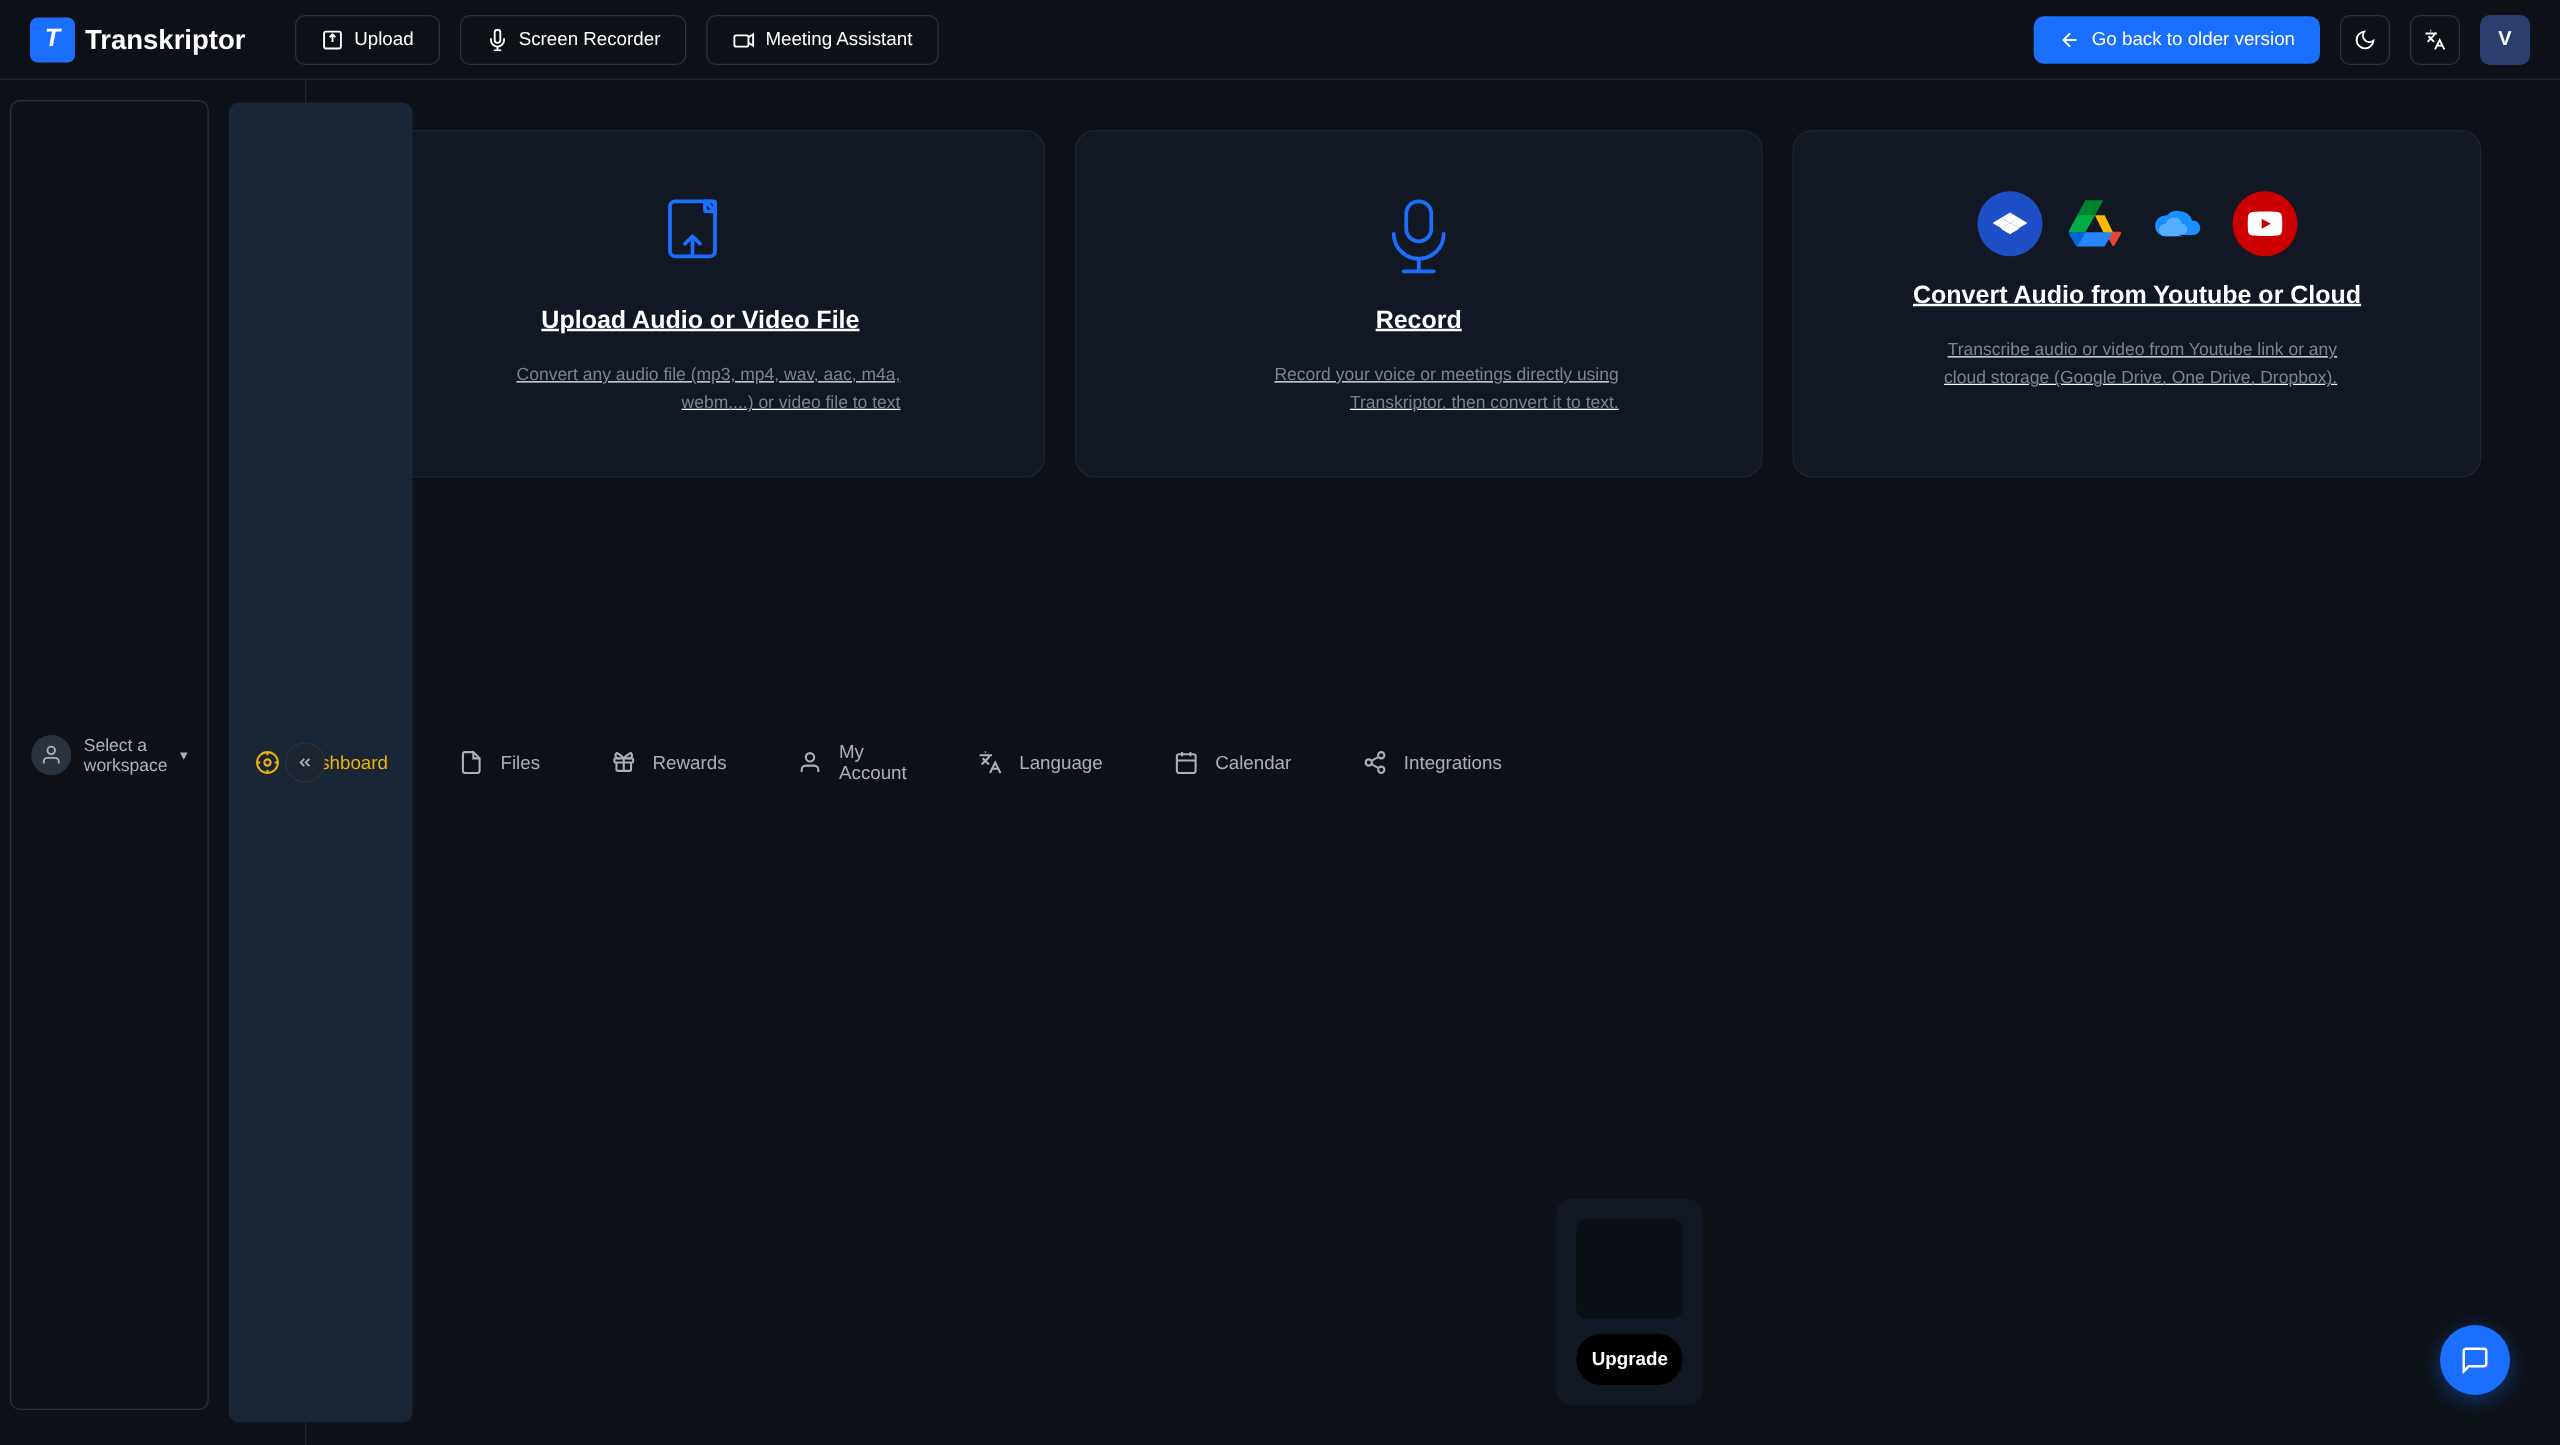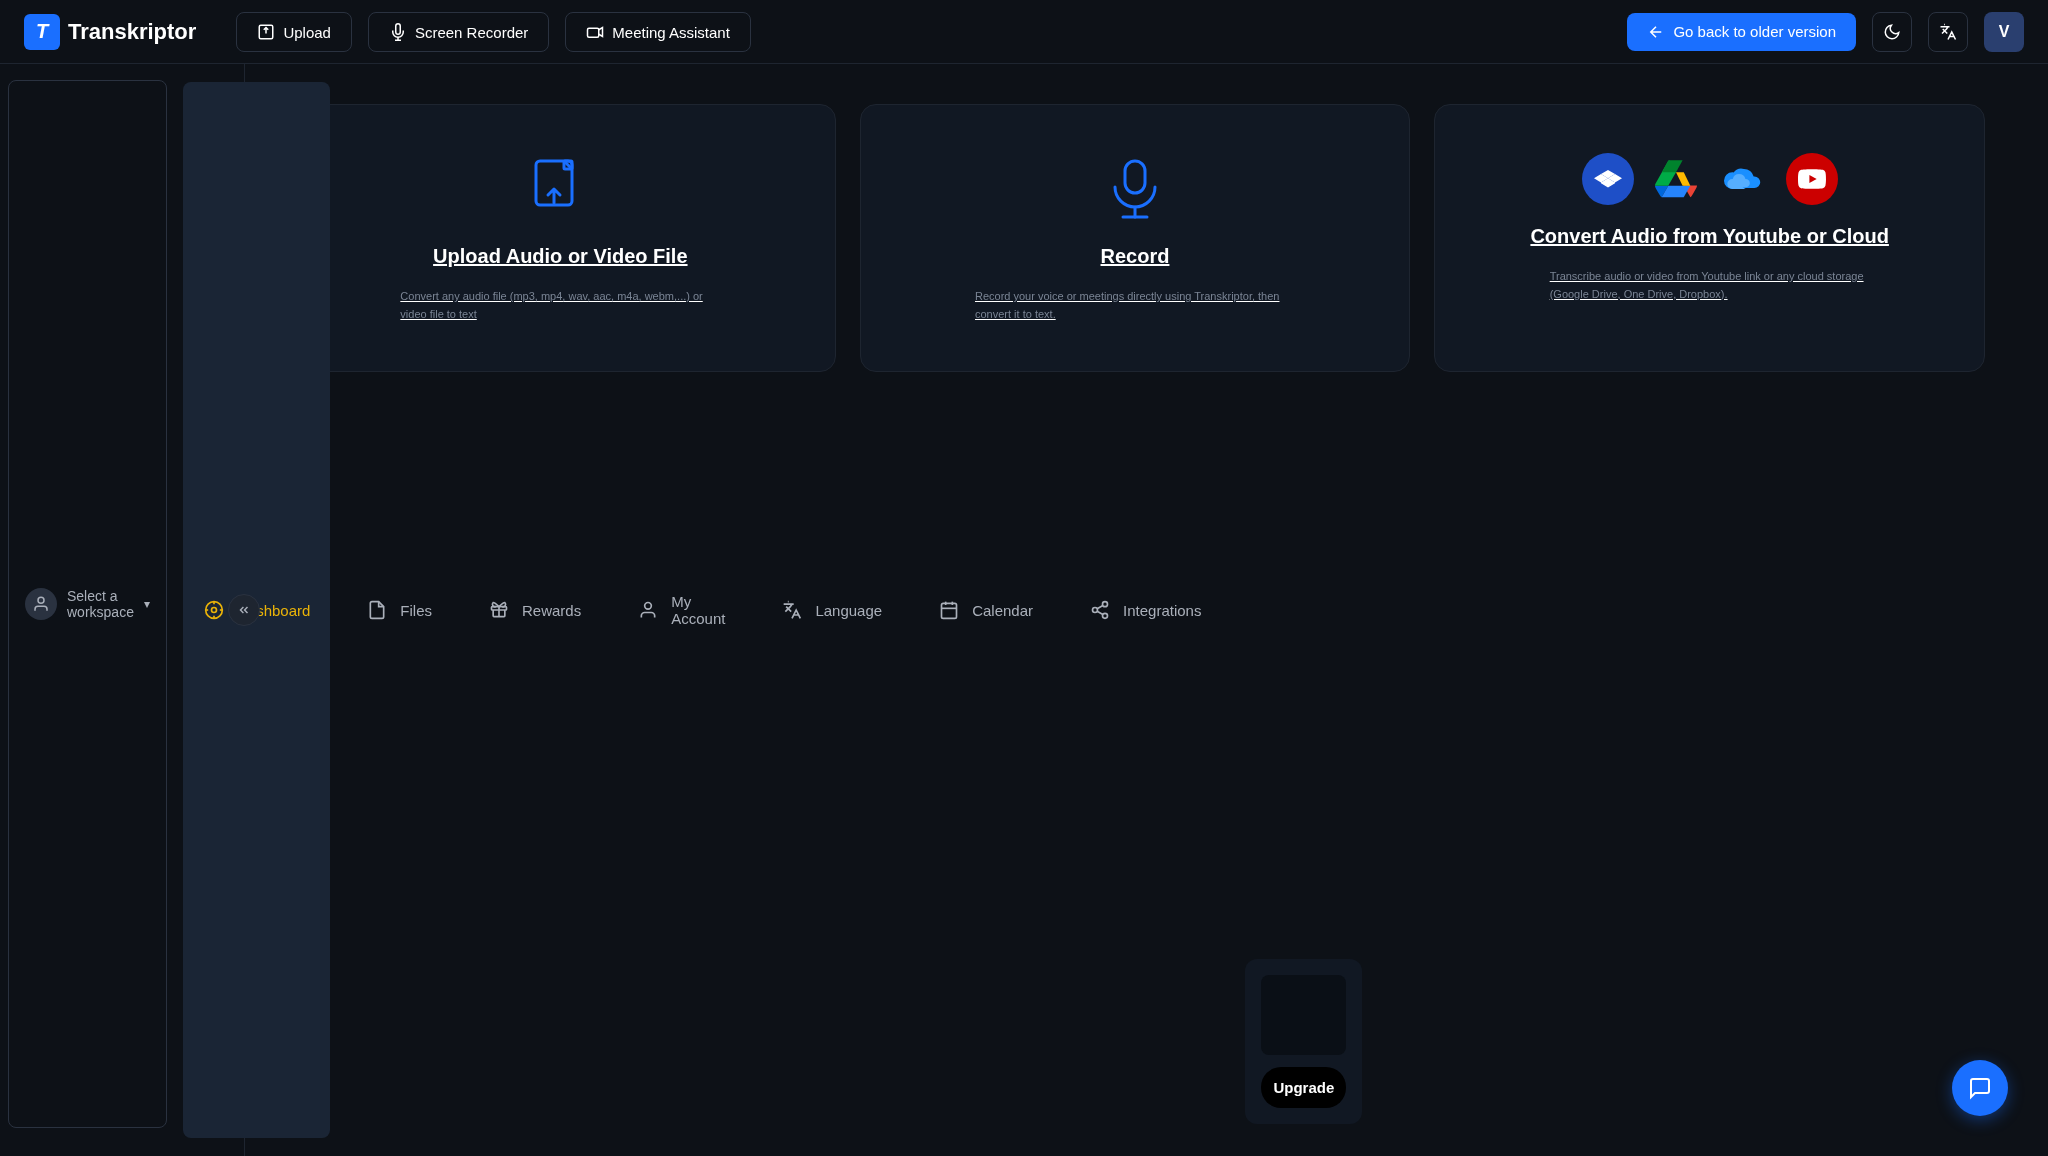"Upload" .nav-btn { align-items: flex-end -> center }
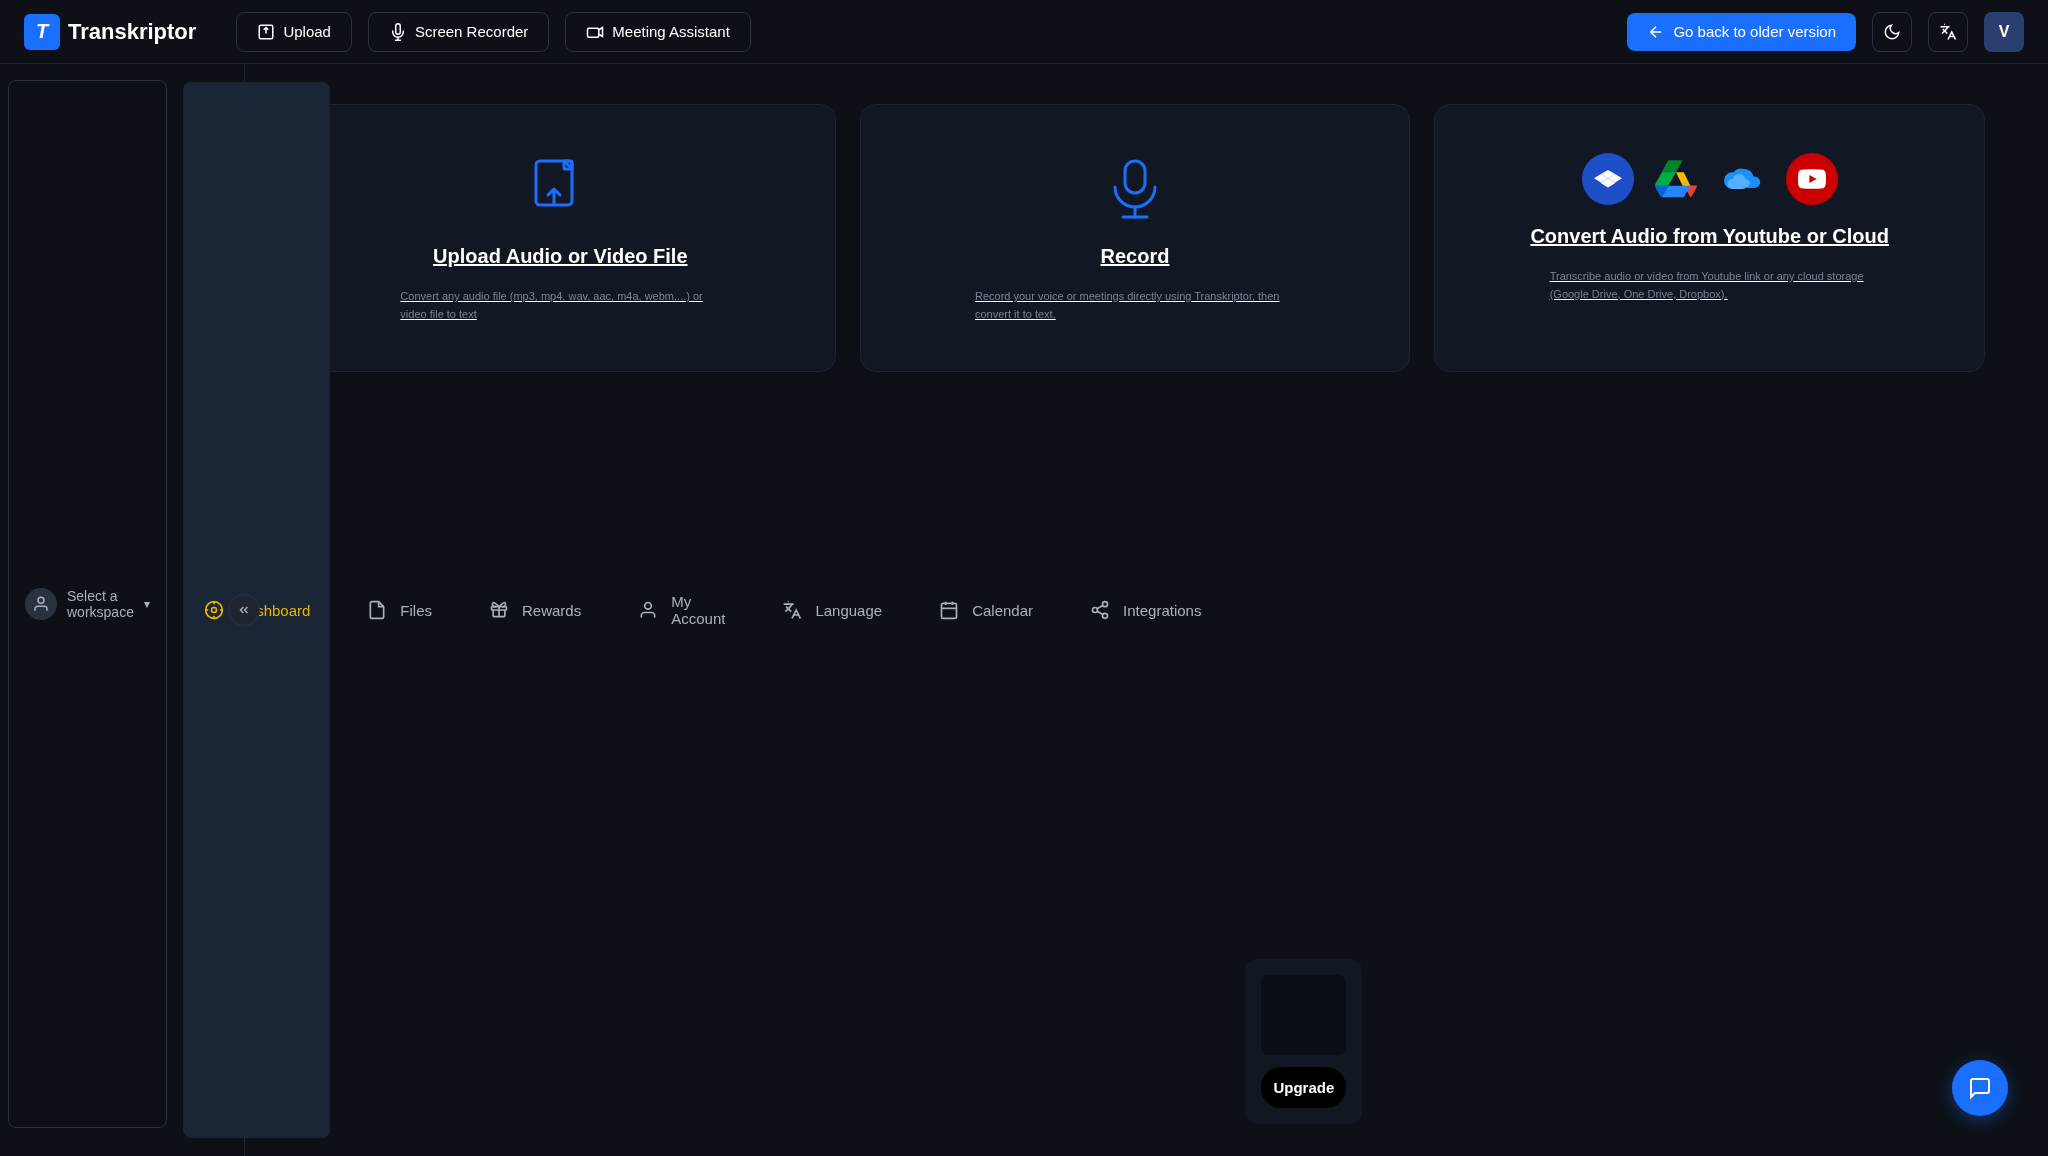"Transcribe audio or video from" .card-desc { font-size: 11px -> 14px; text-align: left -> right }
